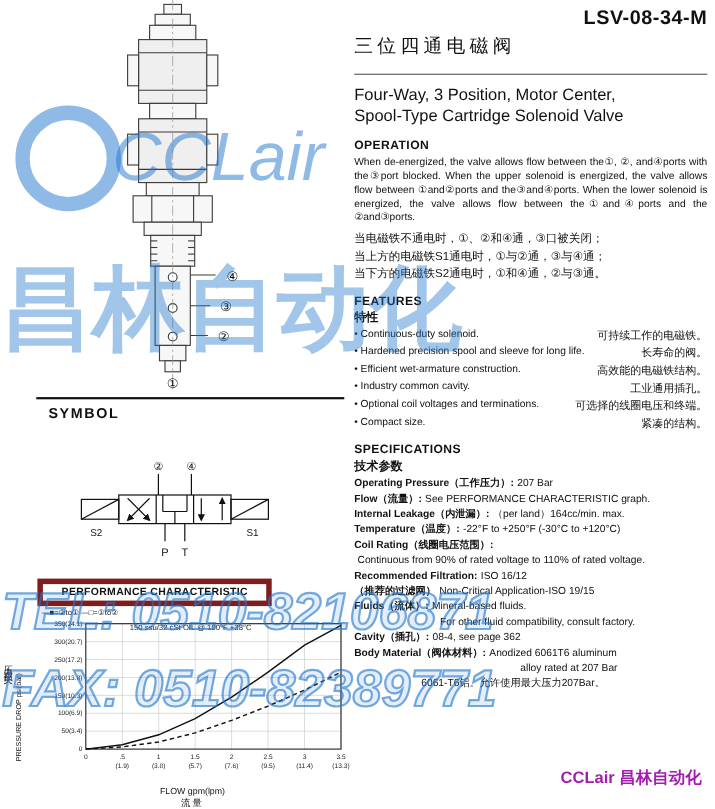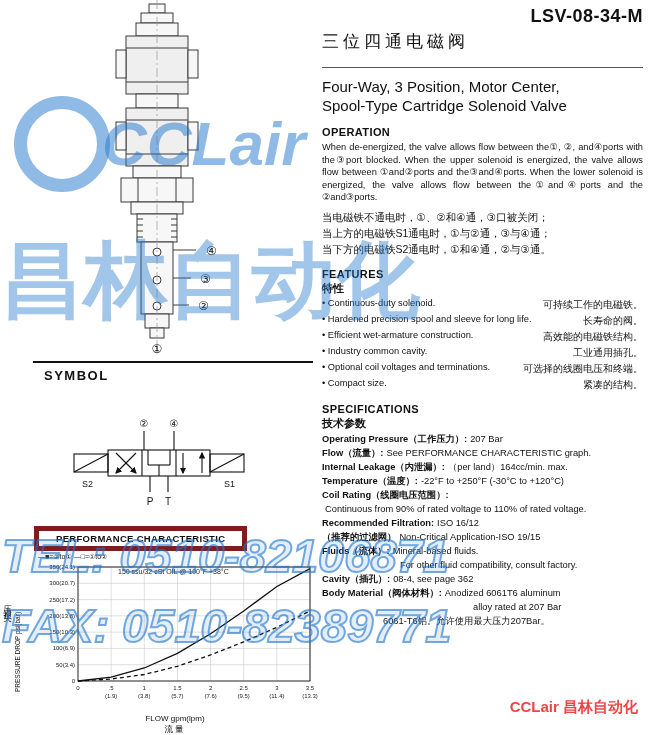"CCLair" .wm-logo { font-weight: bold -> normal }
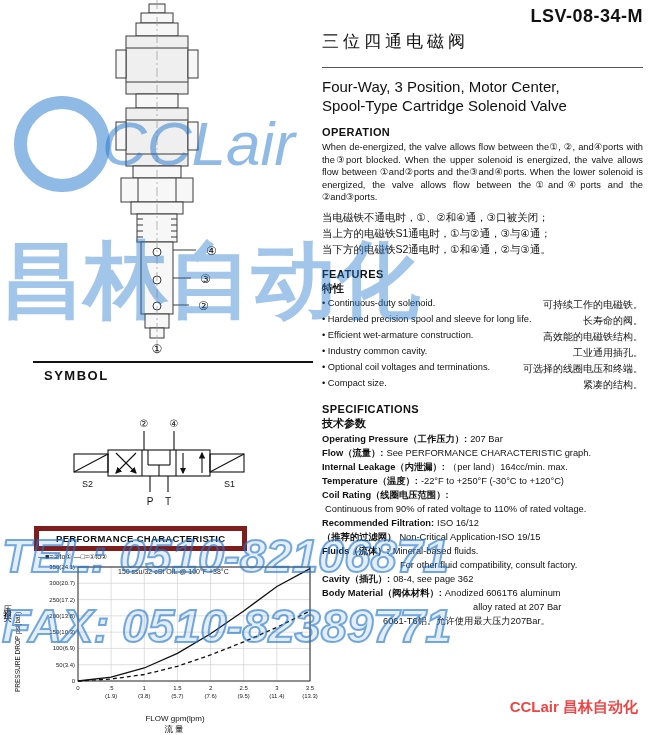"CCLair 昌林自动化" .footer-brand { color: #ef4444 -> #a21caf }
